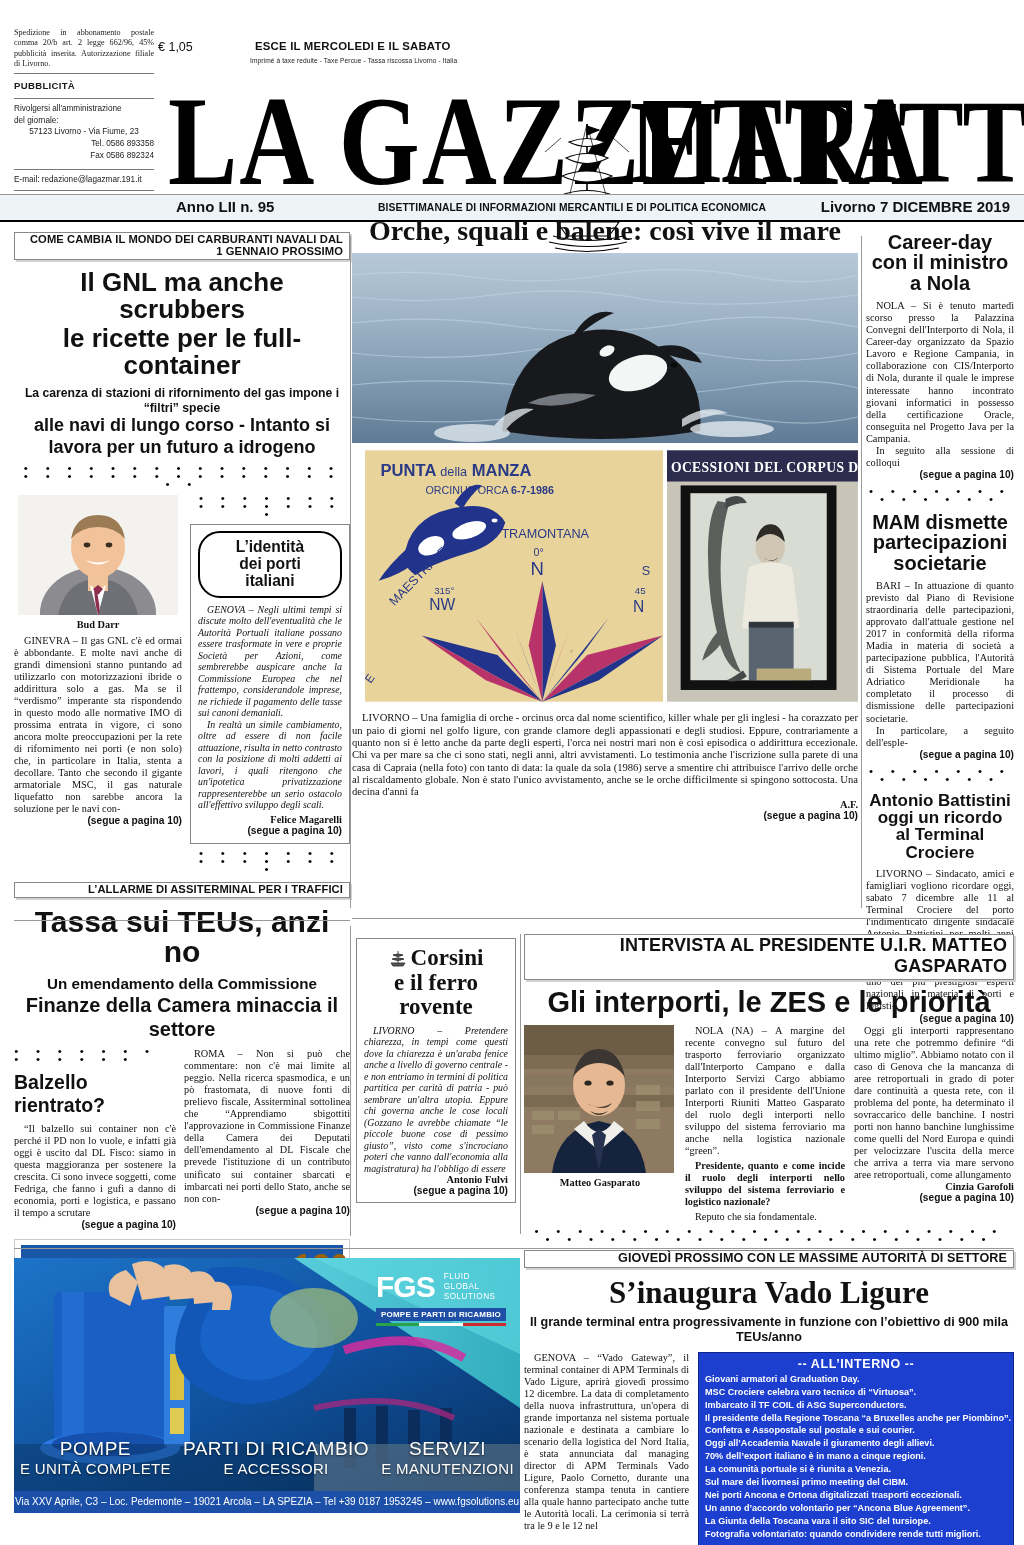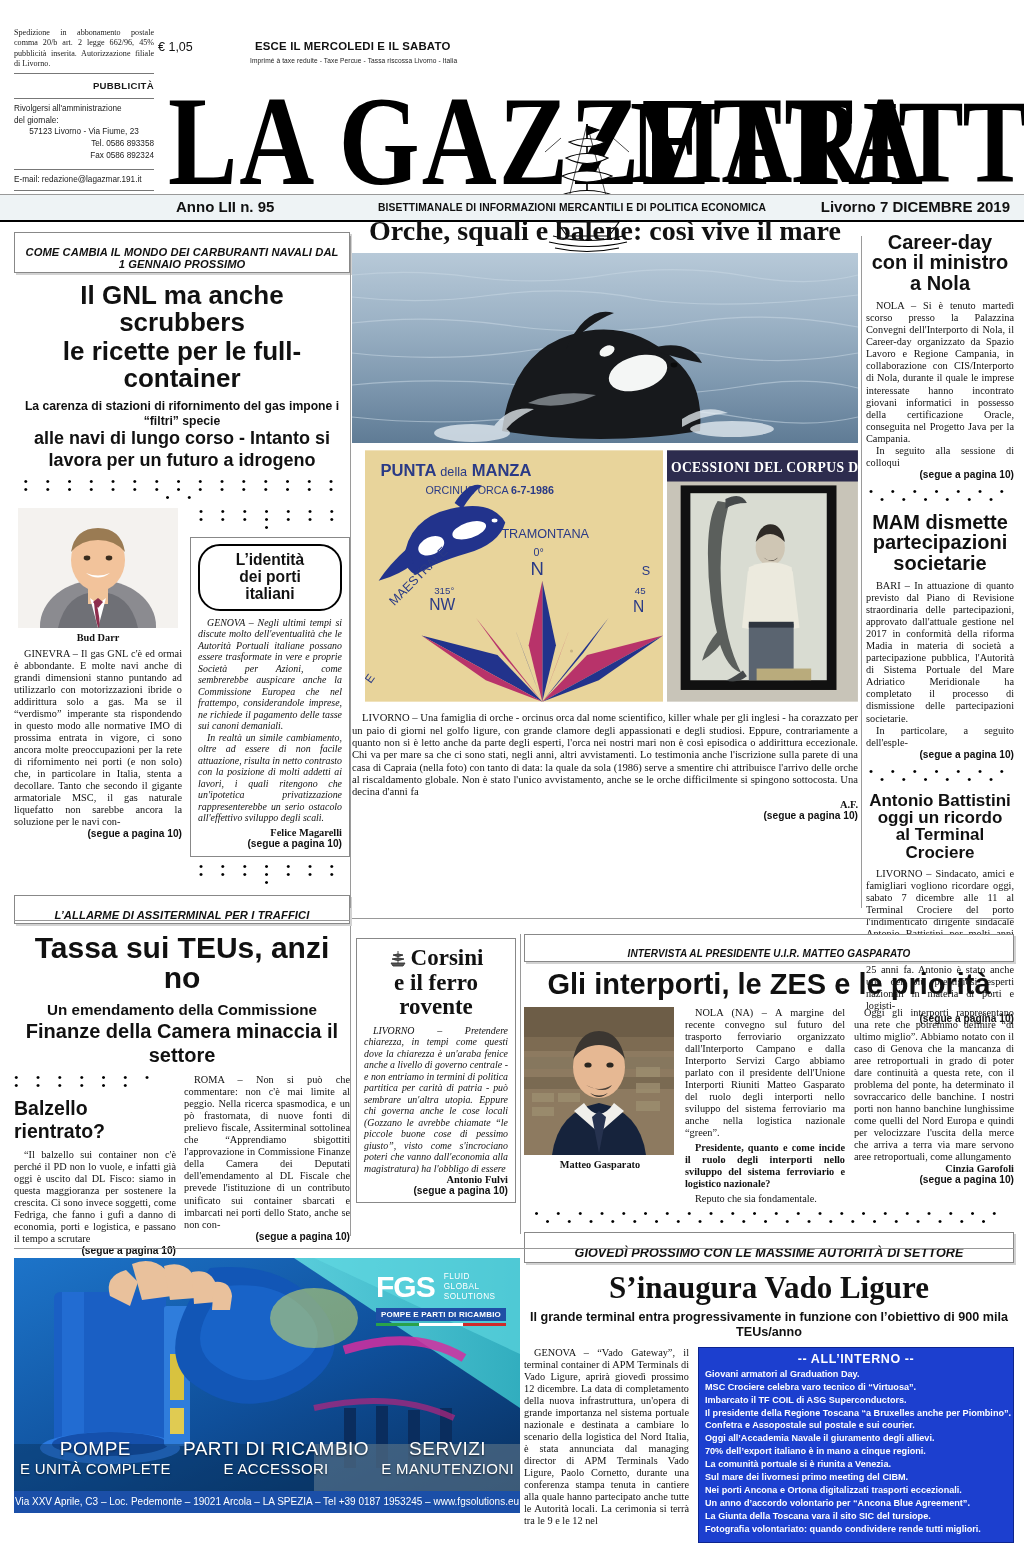"PUBBLICITÀ" .mh-left .pub { text-align: right -> left }
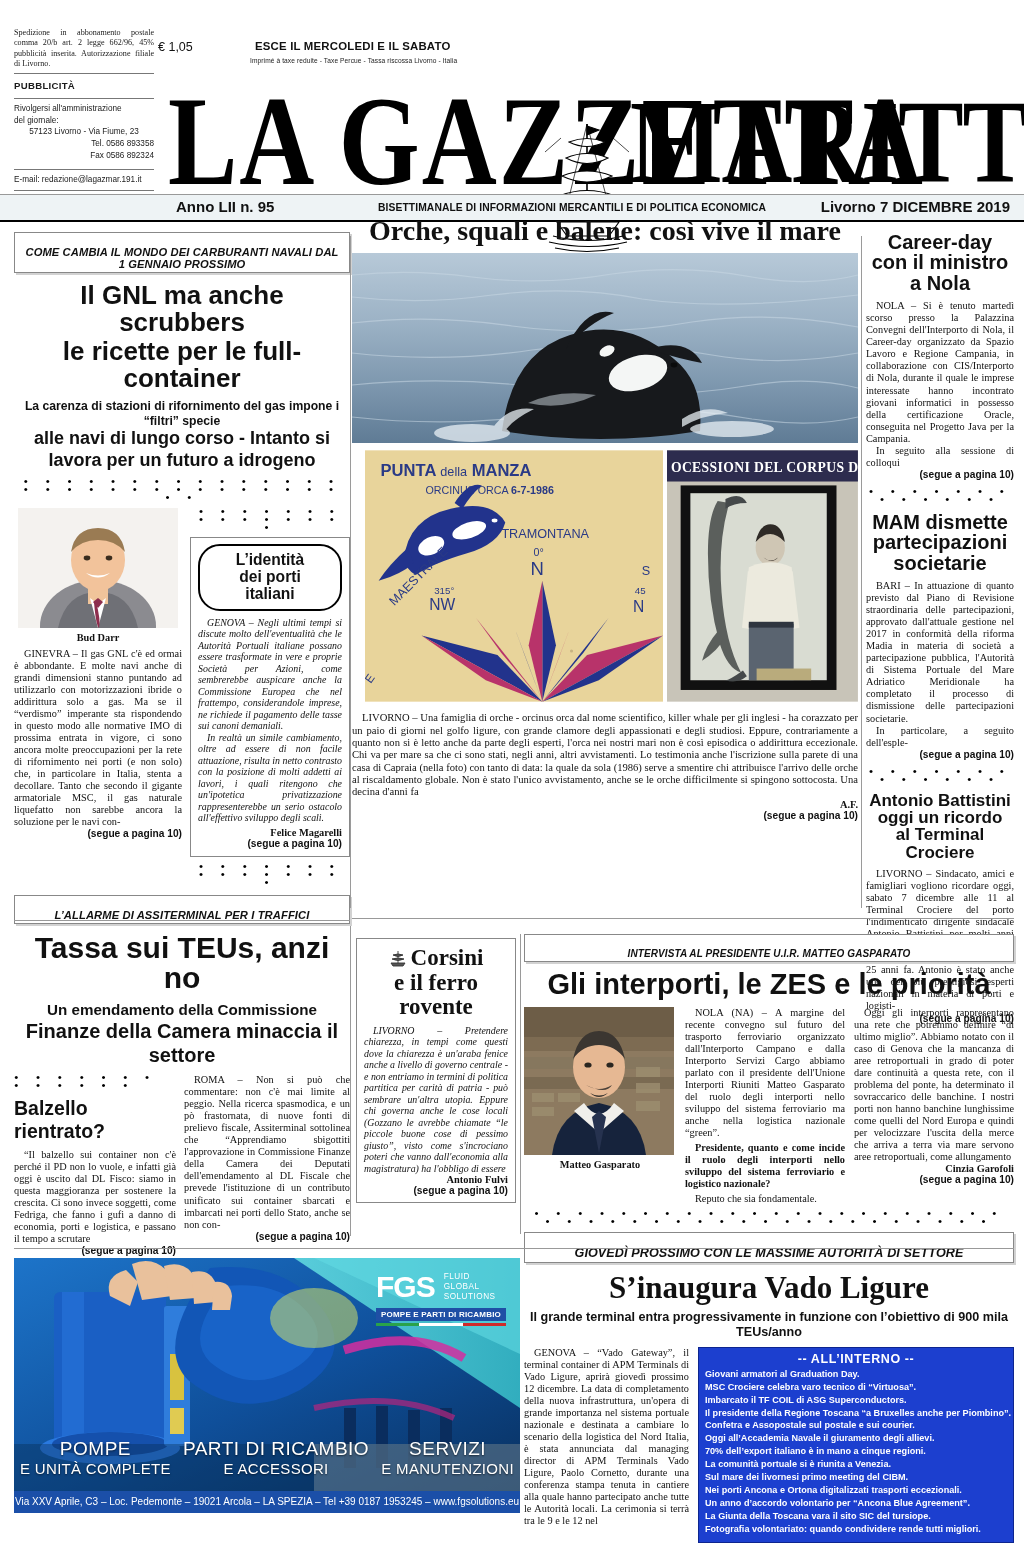"COME CAMBIA IL MONDO DEI" .kicker { font-style: italic -> none; padding: 13px 6px 2px -> 0 6px 2px; text-align: center -> right }
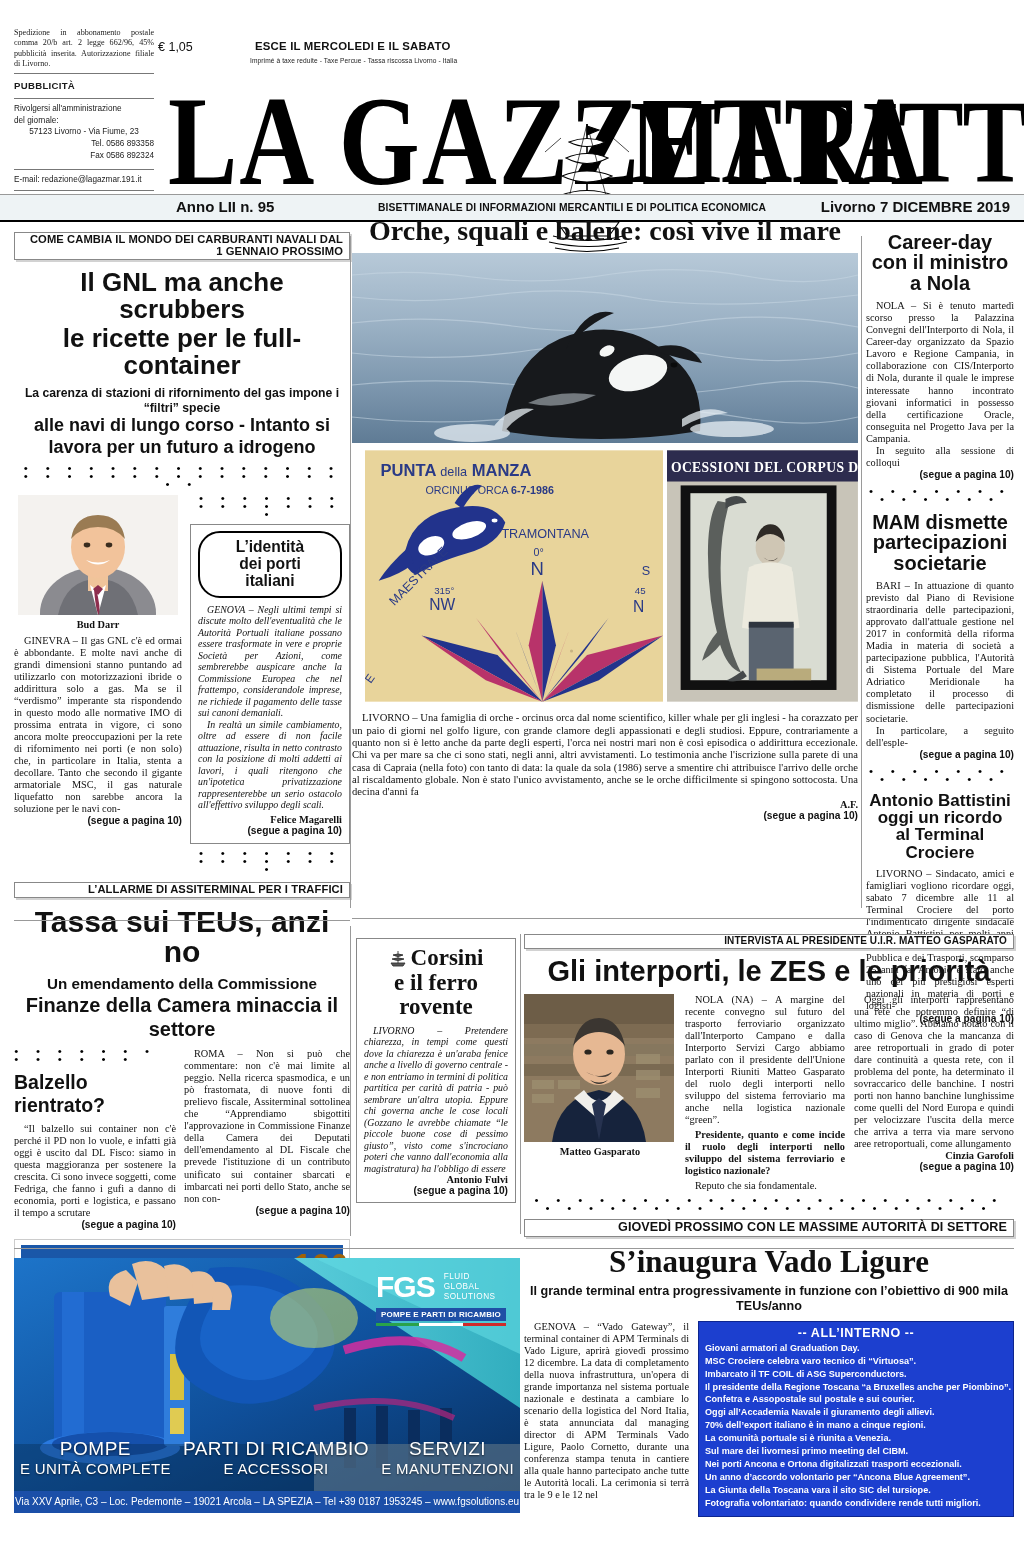"INTERVISTA AL PRESIDENTE U.I.R. MATTEO" div.kicker { font-size: 10px -> 18px }
